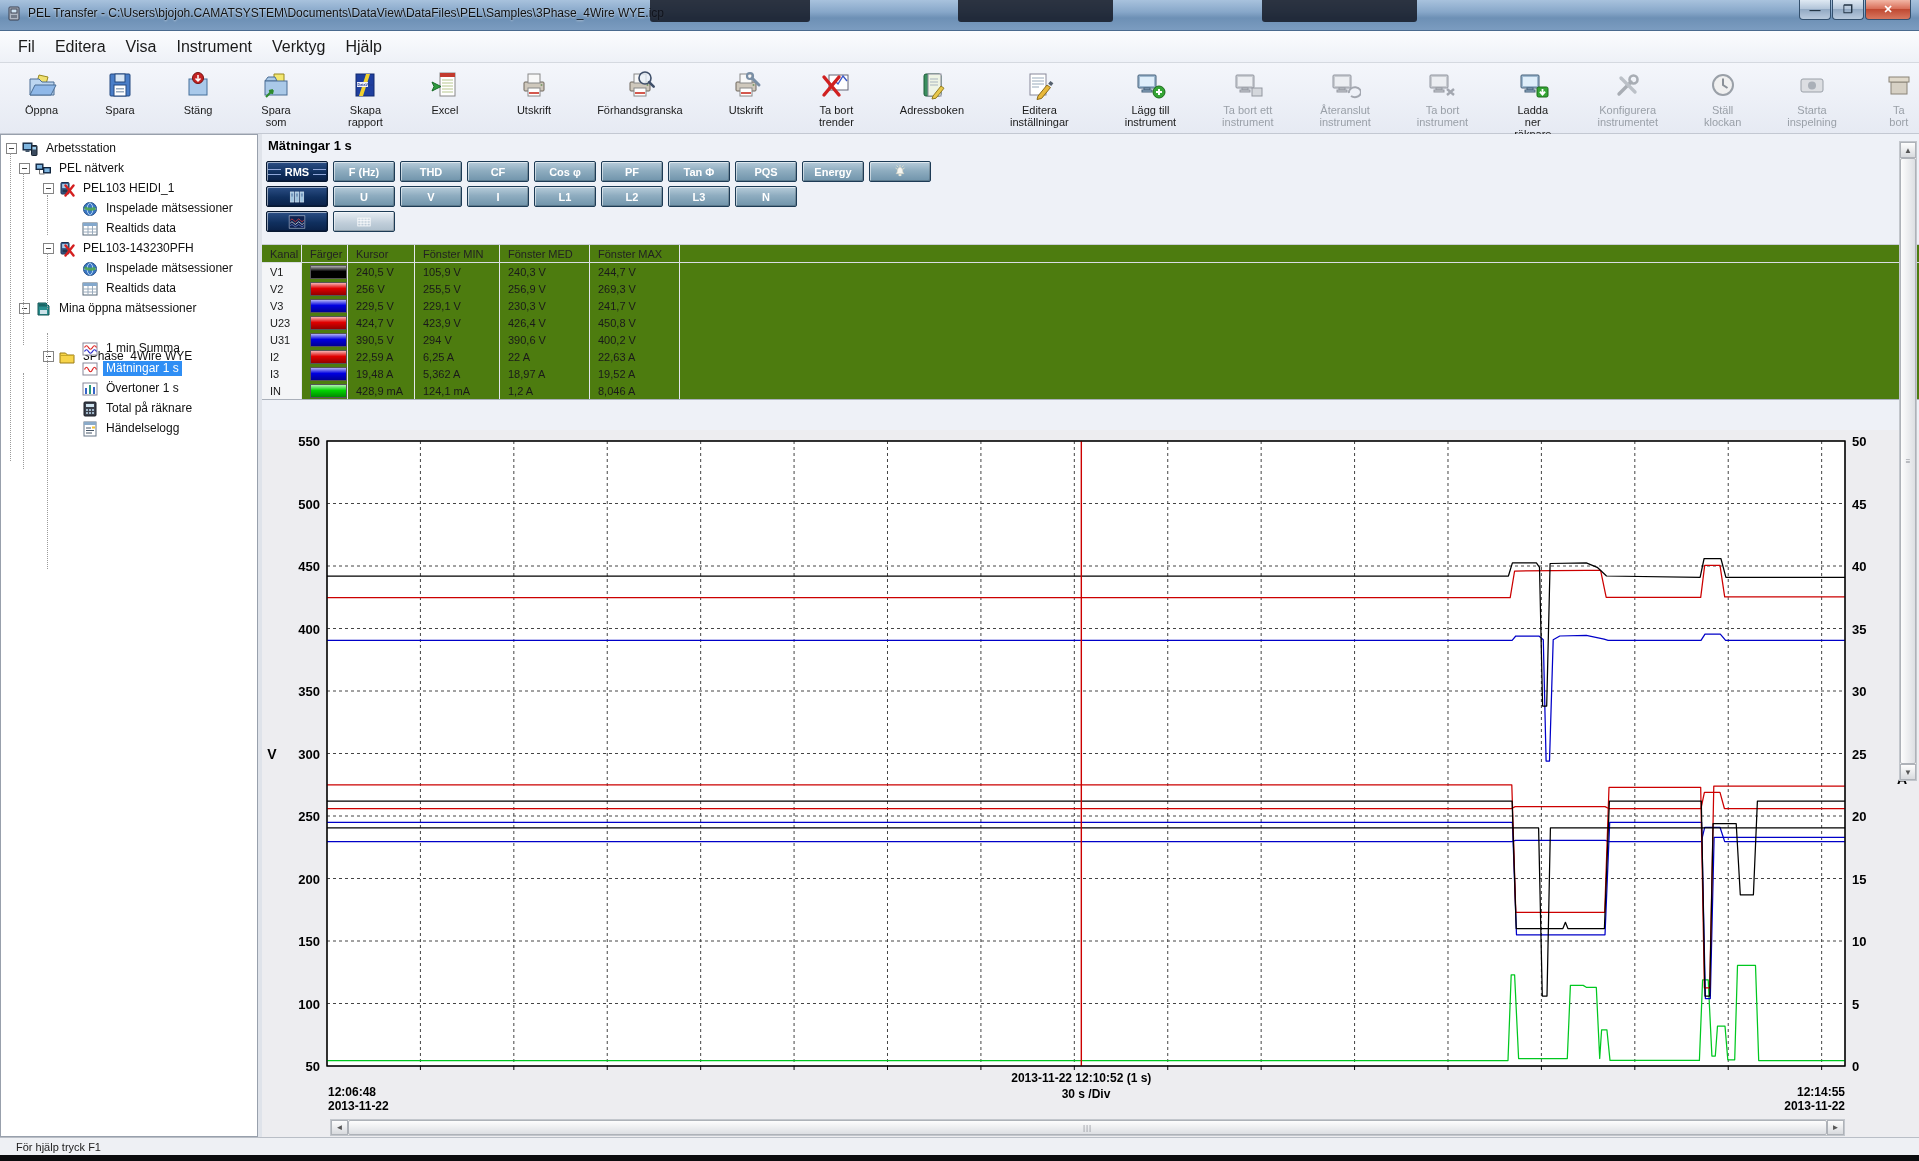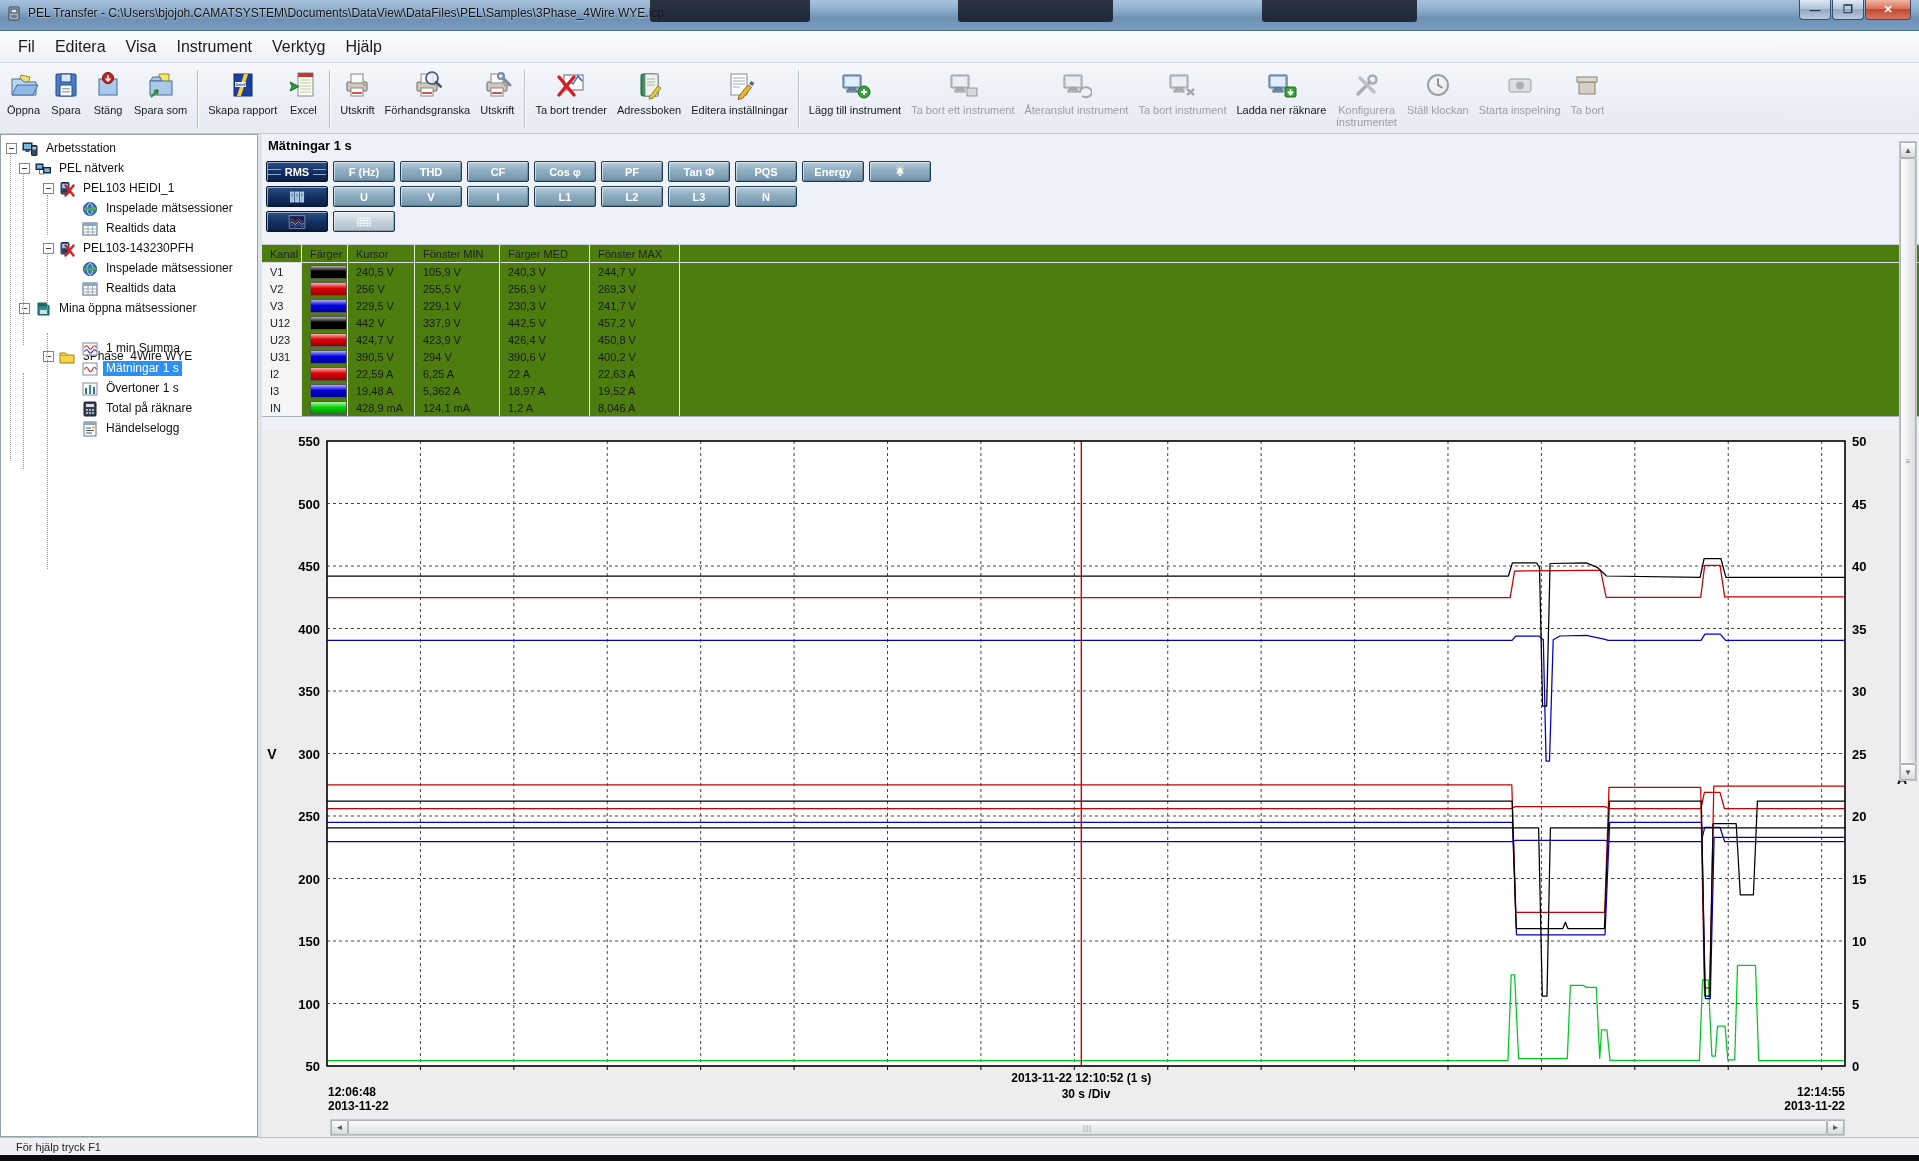"Öppna" .tbtn { margin: 0 1px -> 0 19px }
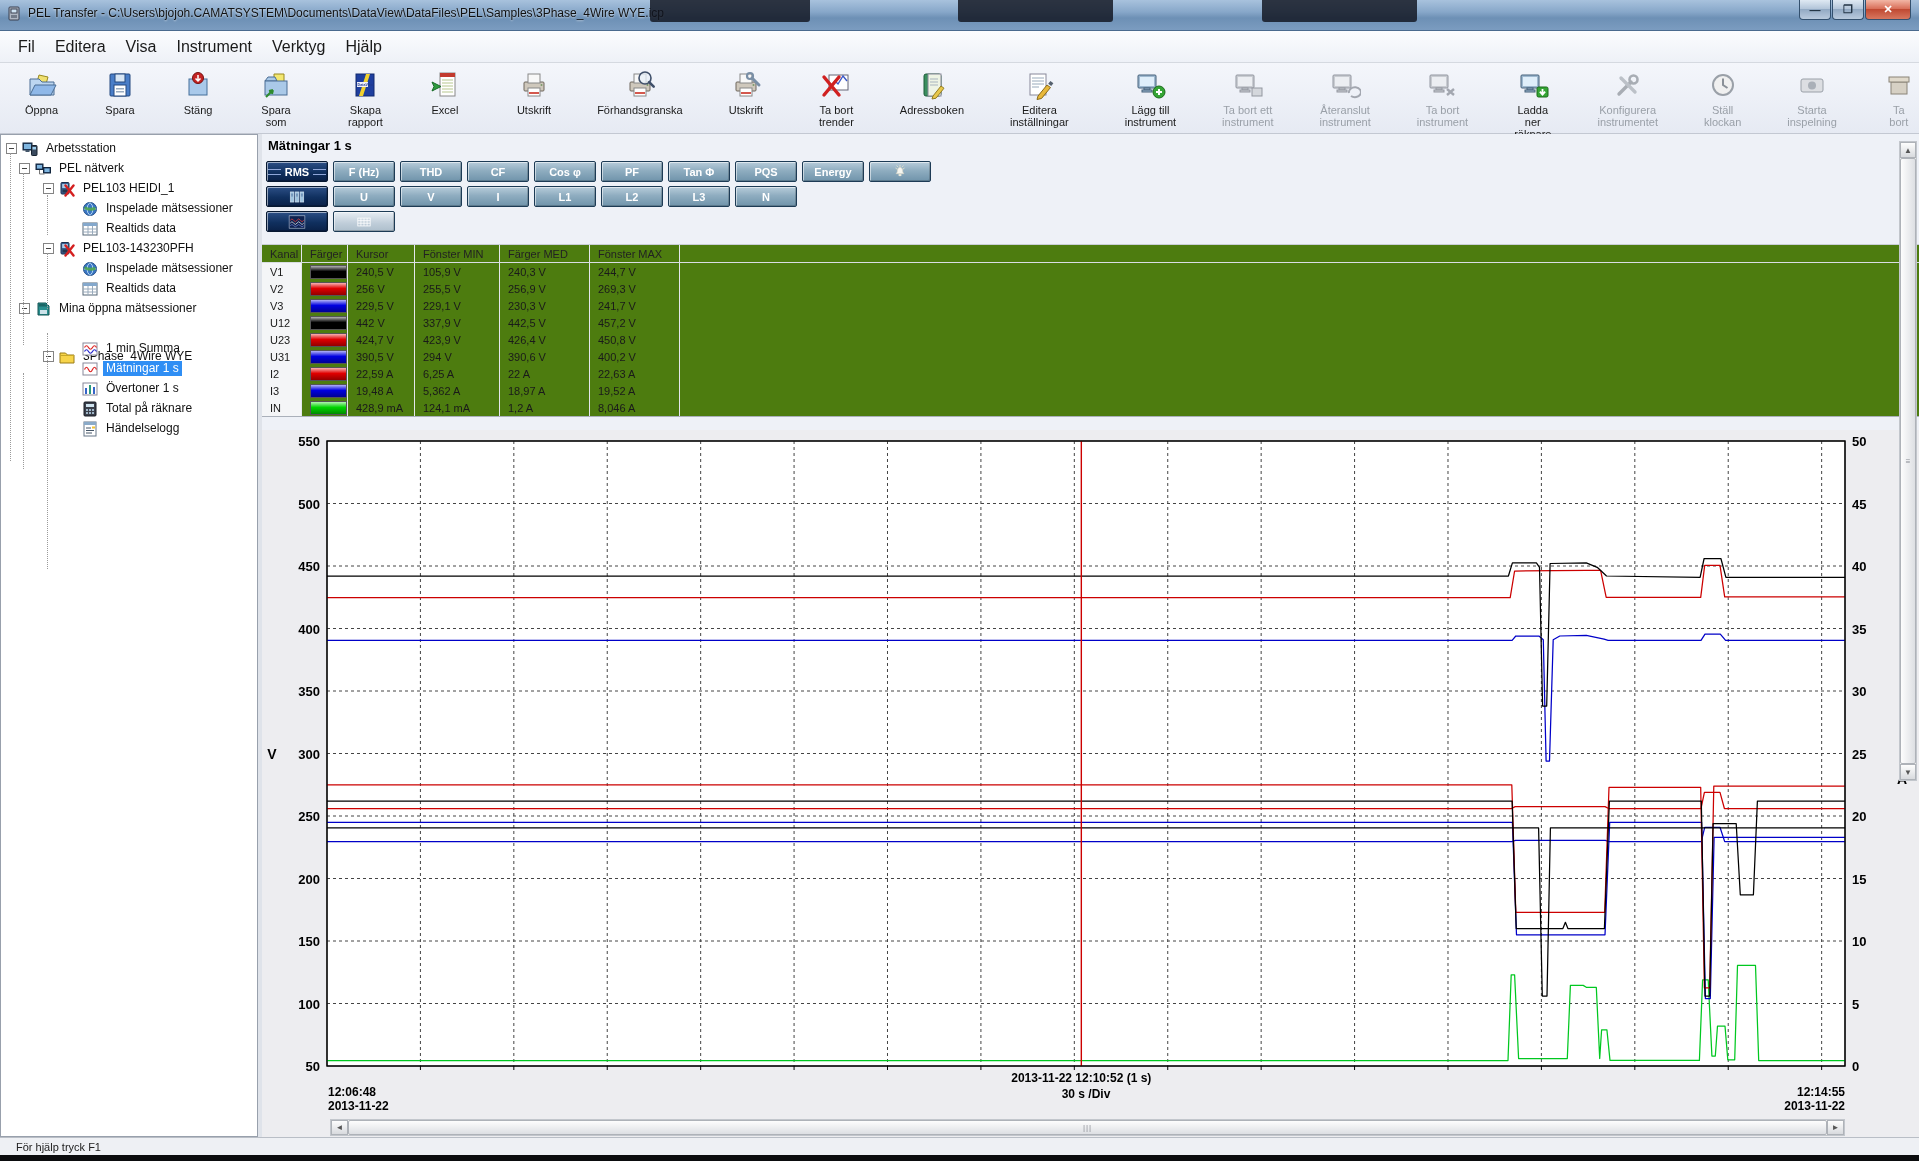"Färger MED" div.mt-cell { text: Färger -> Fönster }
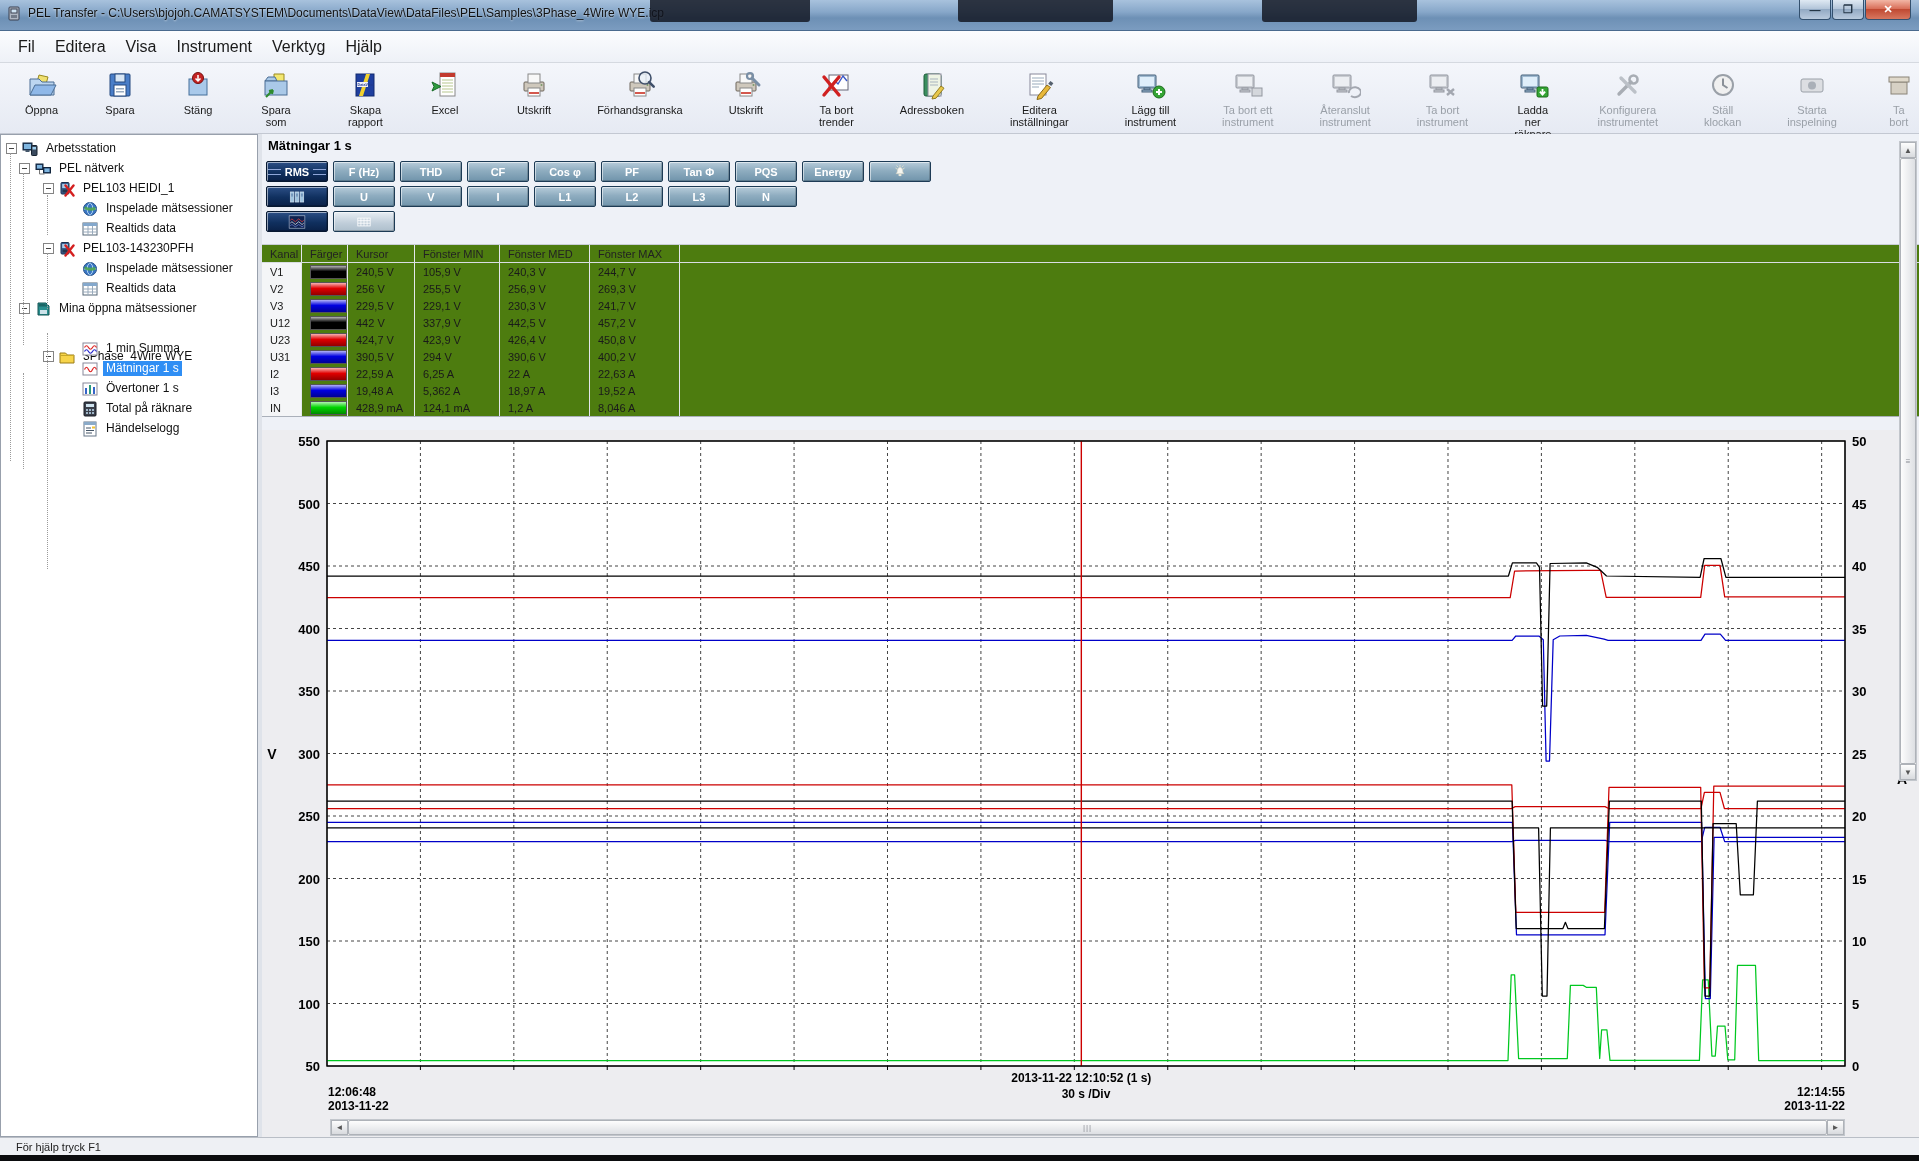"U12" div.mt-row { html: <div> <div>U12</div> <div> <span></span> </div> <div>442 V</div> <div>337,9 V</div> <div>442,5 V</div> <div>457,2 V</div> <div></div> </div> -> none }
